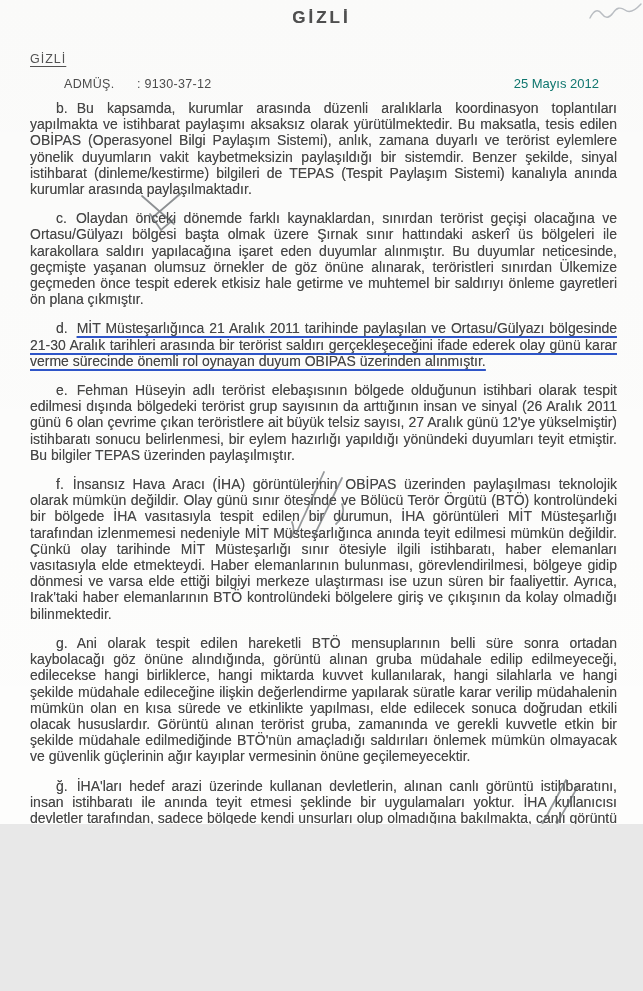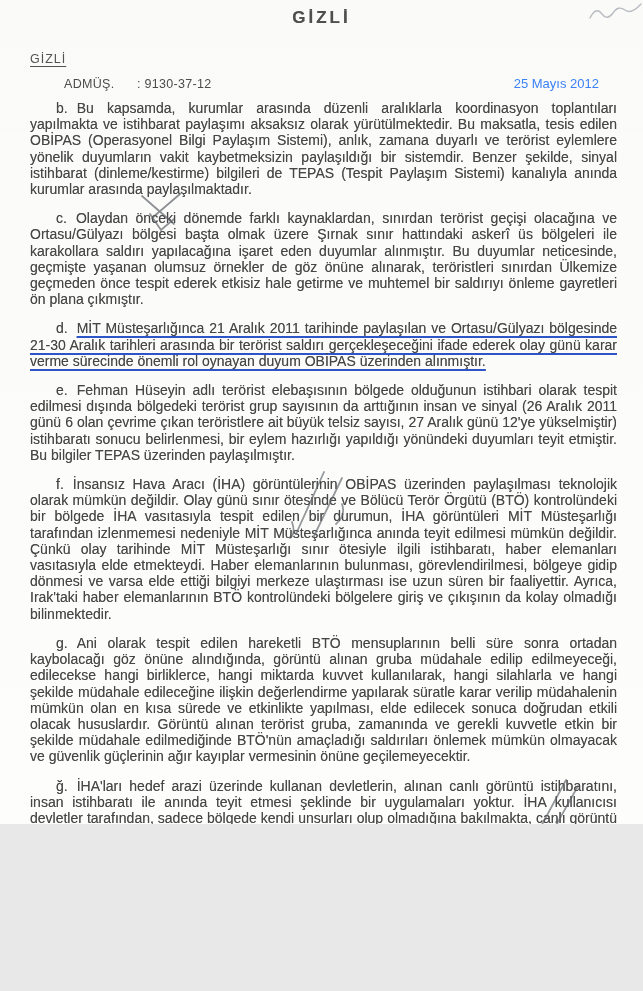"25 Mayıs 2012" .date { color: #3b82f6 -> #0f766e }
